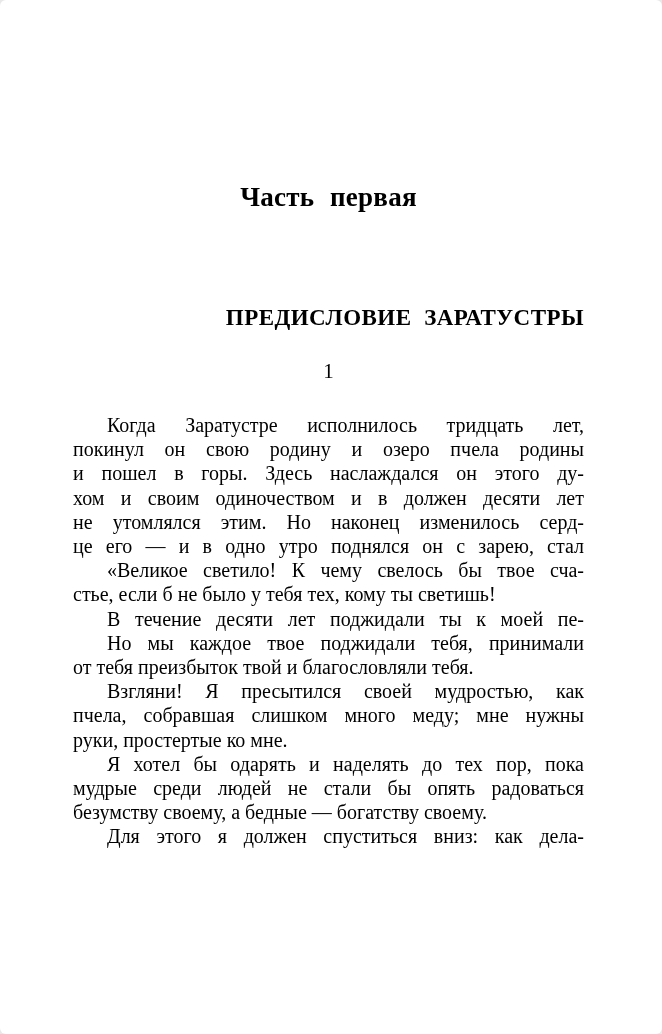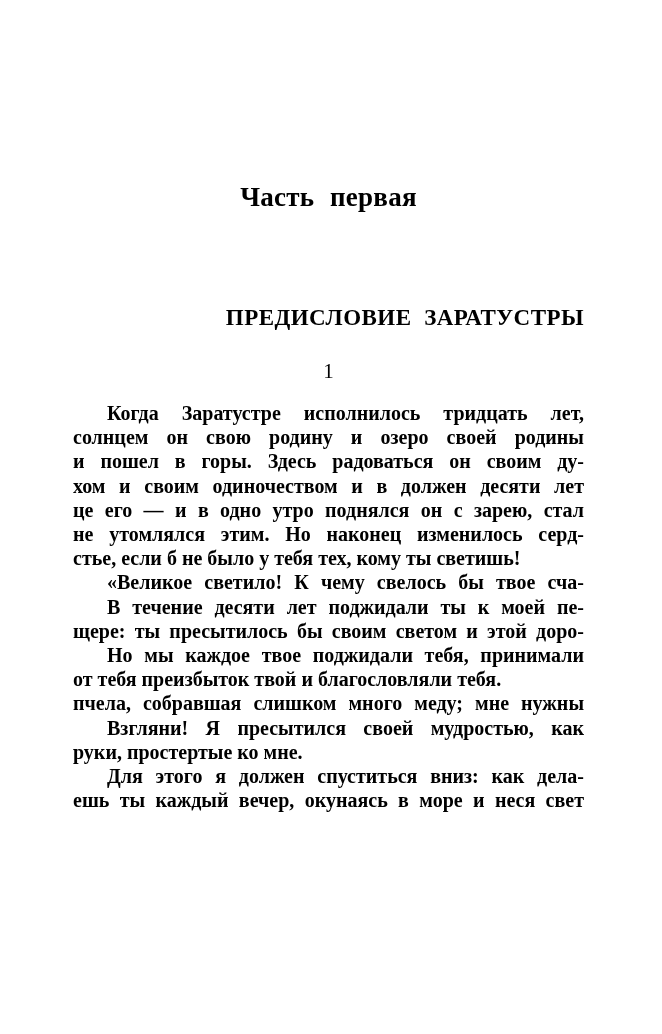"Часть первая" .page { border-radius: none -> 6px }
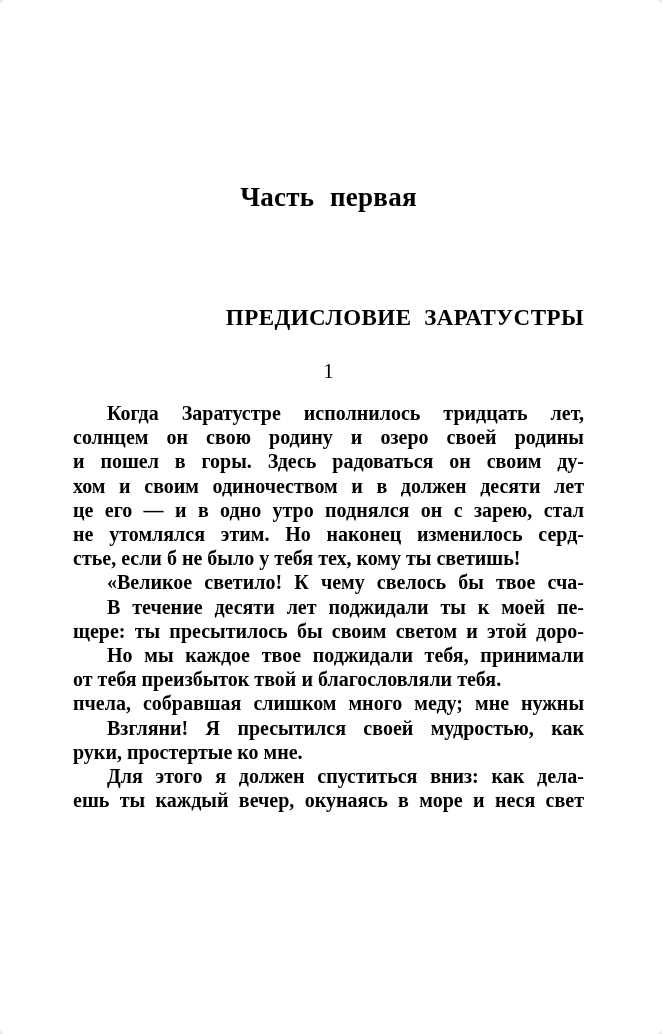"Когда Заратустре исполнилось тридцать" .body-text { font-weight: bold -> none; margin-top: 18px -> 30px }
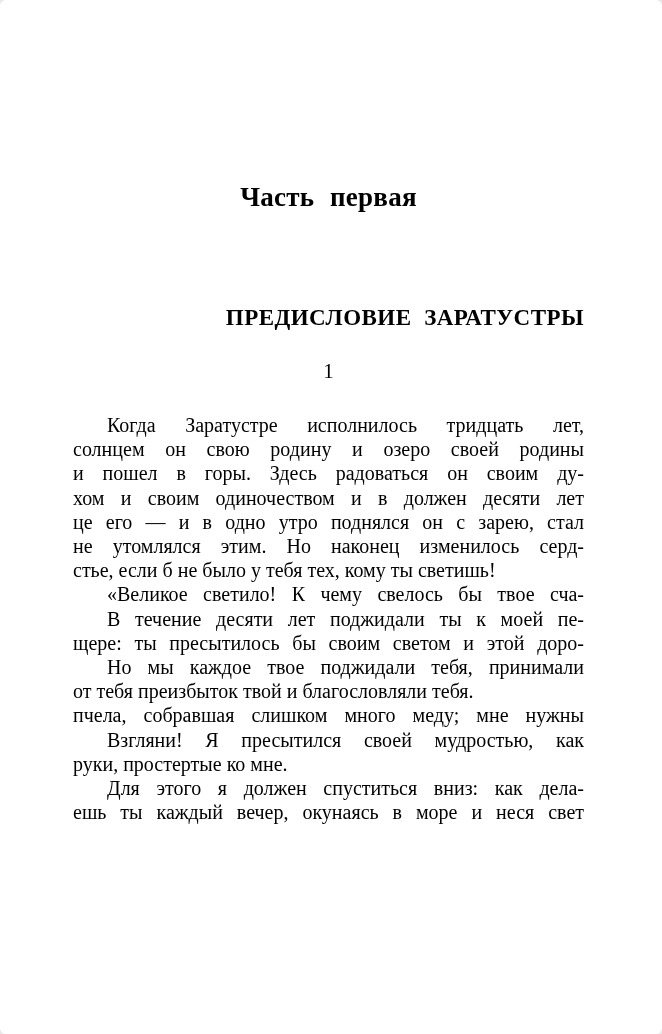"солнцем он свою родину и" div.line { text: солнцем он свою родину и озеро своей -> покинул он свою родину и озеро пчела }
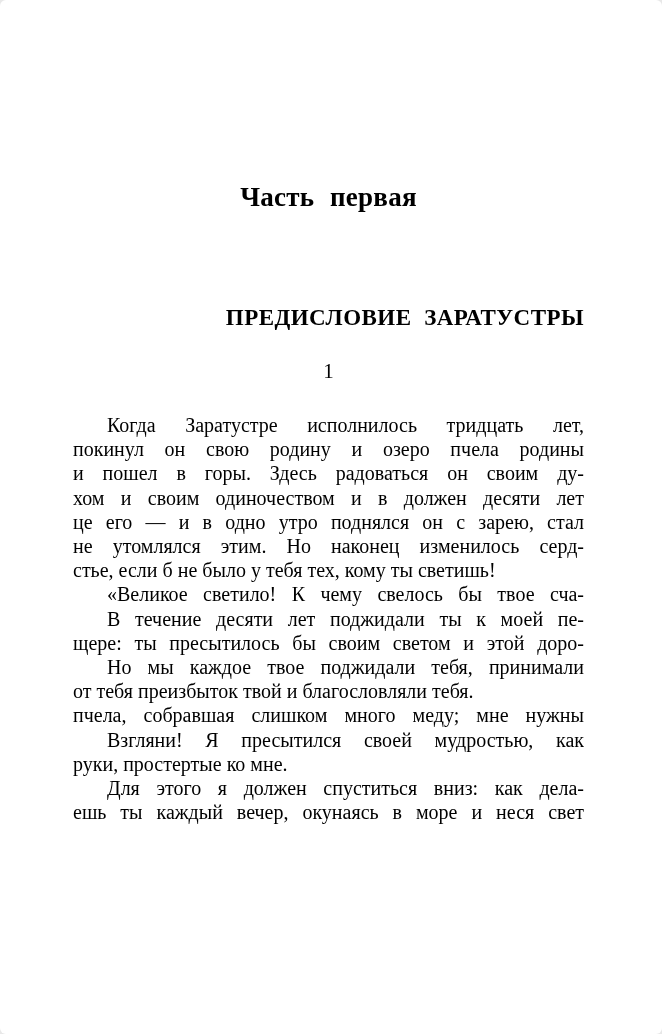"и пошел в горы. Здесь" div.line { text: радоваться он своим -> наслаждался он этого }
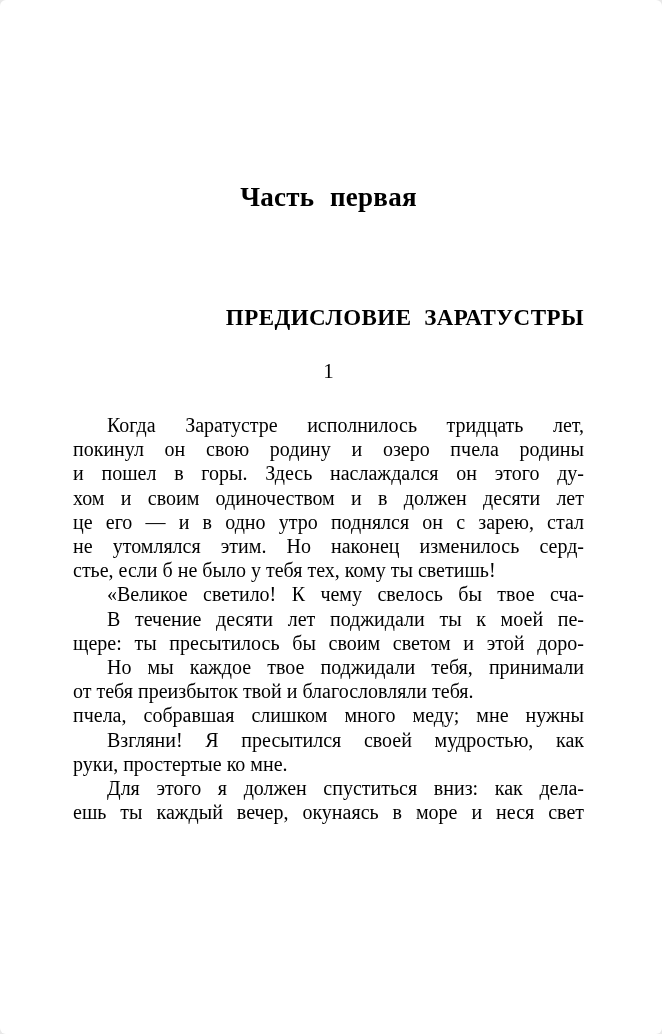"це его — и в" div.line { order: before "не утомлялся этим. Но наконец" -> after "не утомлялся этим. Но наконец" }
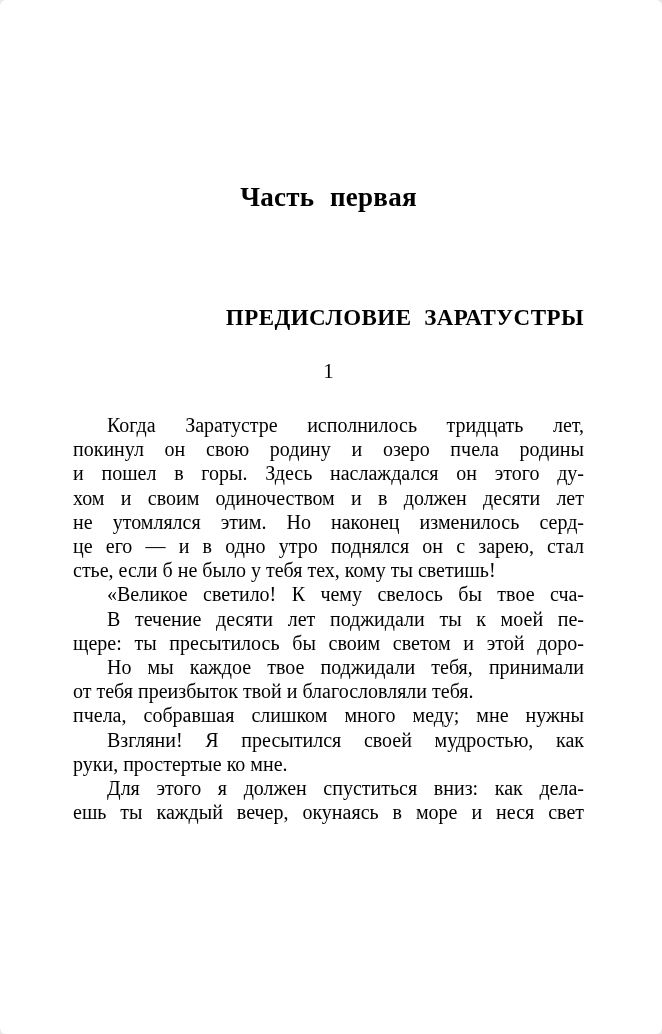"стье, если б не было" div.line { order: before "«Великое светило! К чему свелось" -> after "«Великое светило! К чему свелось" }
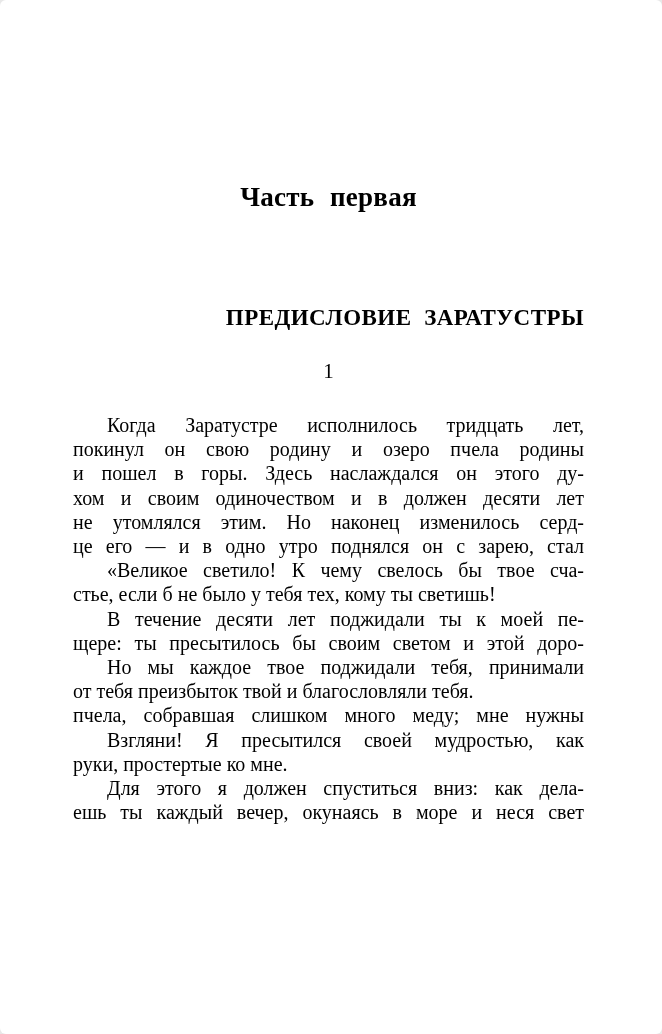"щере: ты пресытилось бы своим" div.line { html: <div>щере: ты пресытилось бы своим светом и этой доро-</div> -> none }
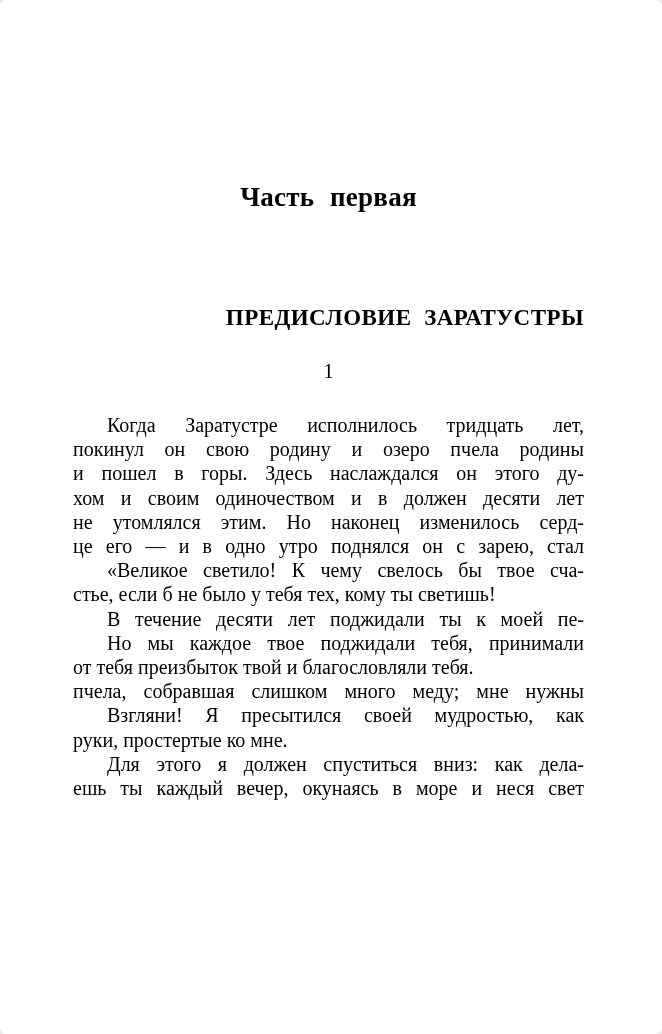"пчела, собравшая слишком много меду;" div.line { order: before "Взгляни! Я пресытился своей мудростью," -> after "Взгляни! Я пресытился своей мудростью," }
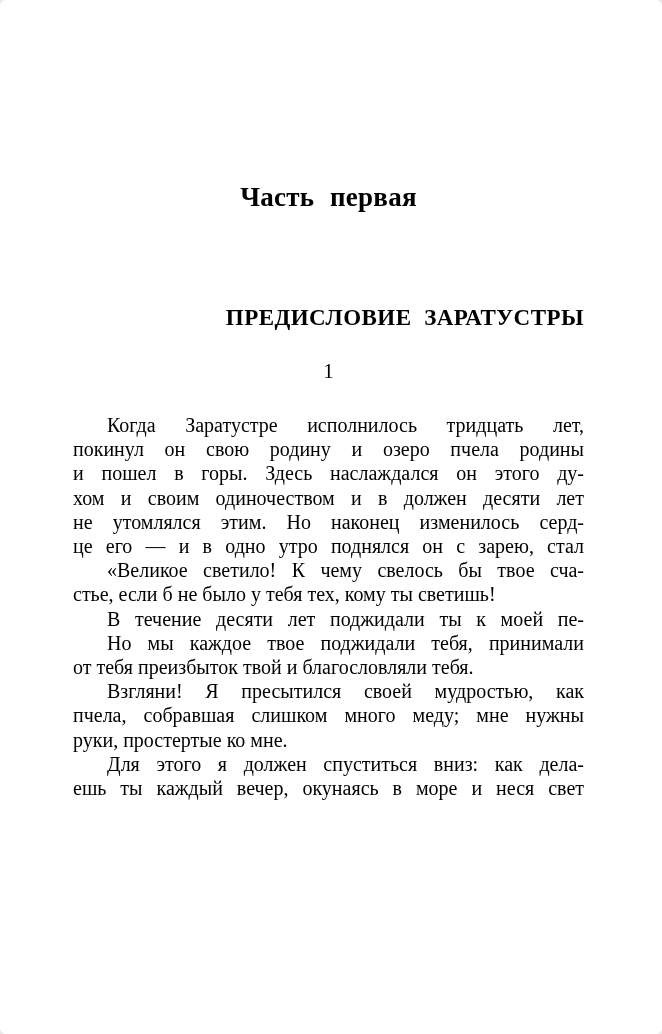"Я хотел бы одарять и" div.para { html: none -> <div> <div>Я хотел бы одарять и наделять до тех пор, пока</div> <div>мудрые среди людей не стали бы опять радоваться</div> <div>безумству своему, а бедные — богатству своему.</div> </div> }
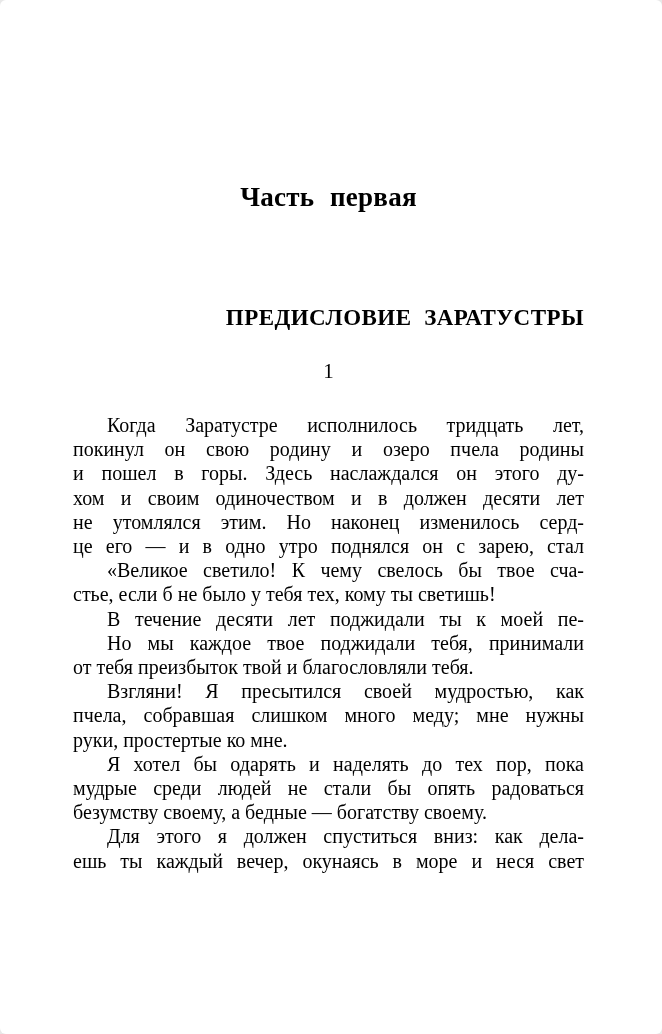"ешь ты каждый вечер, окунаясь" div.line { html: <div>ешь ты каждый вечер, окунаясь в море и неся свет</div> -> none }
